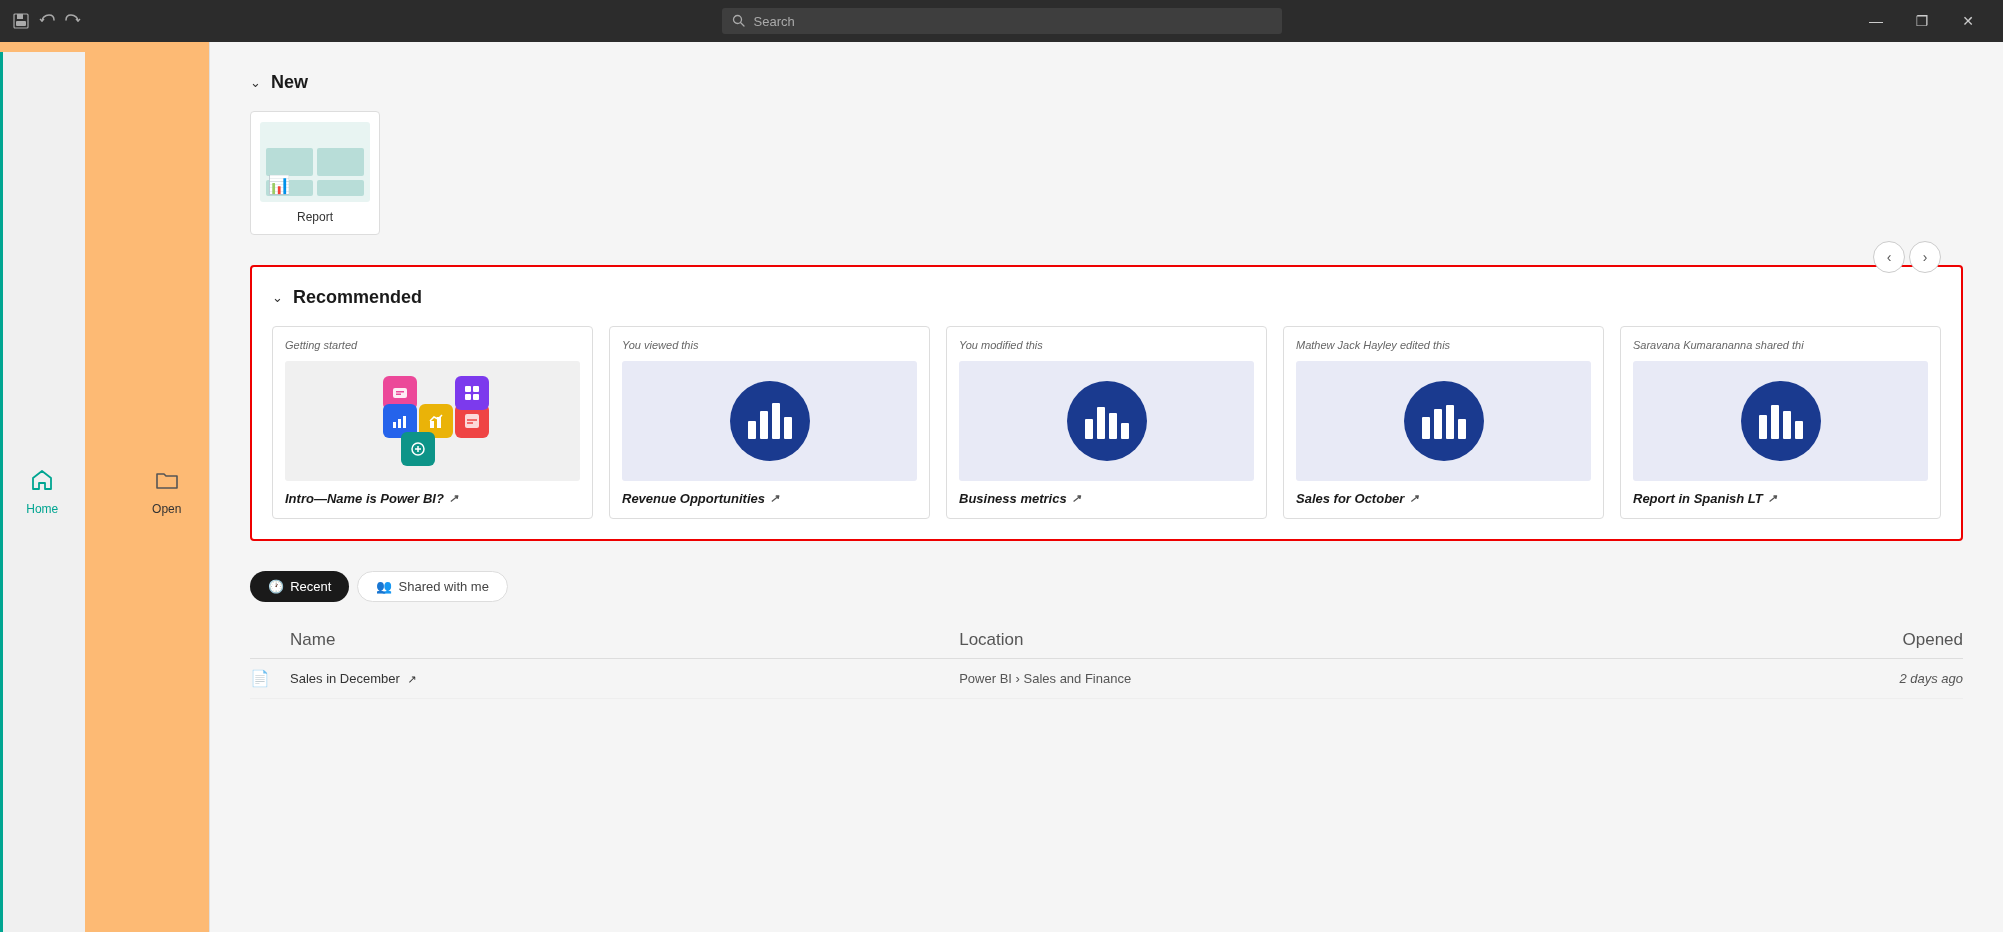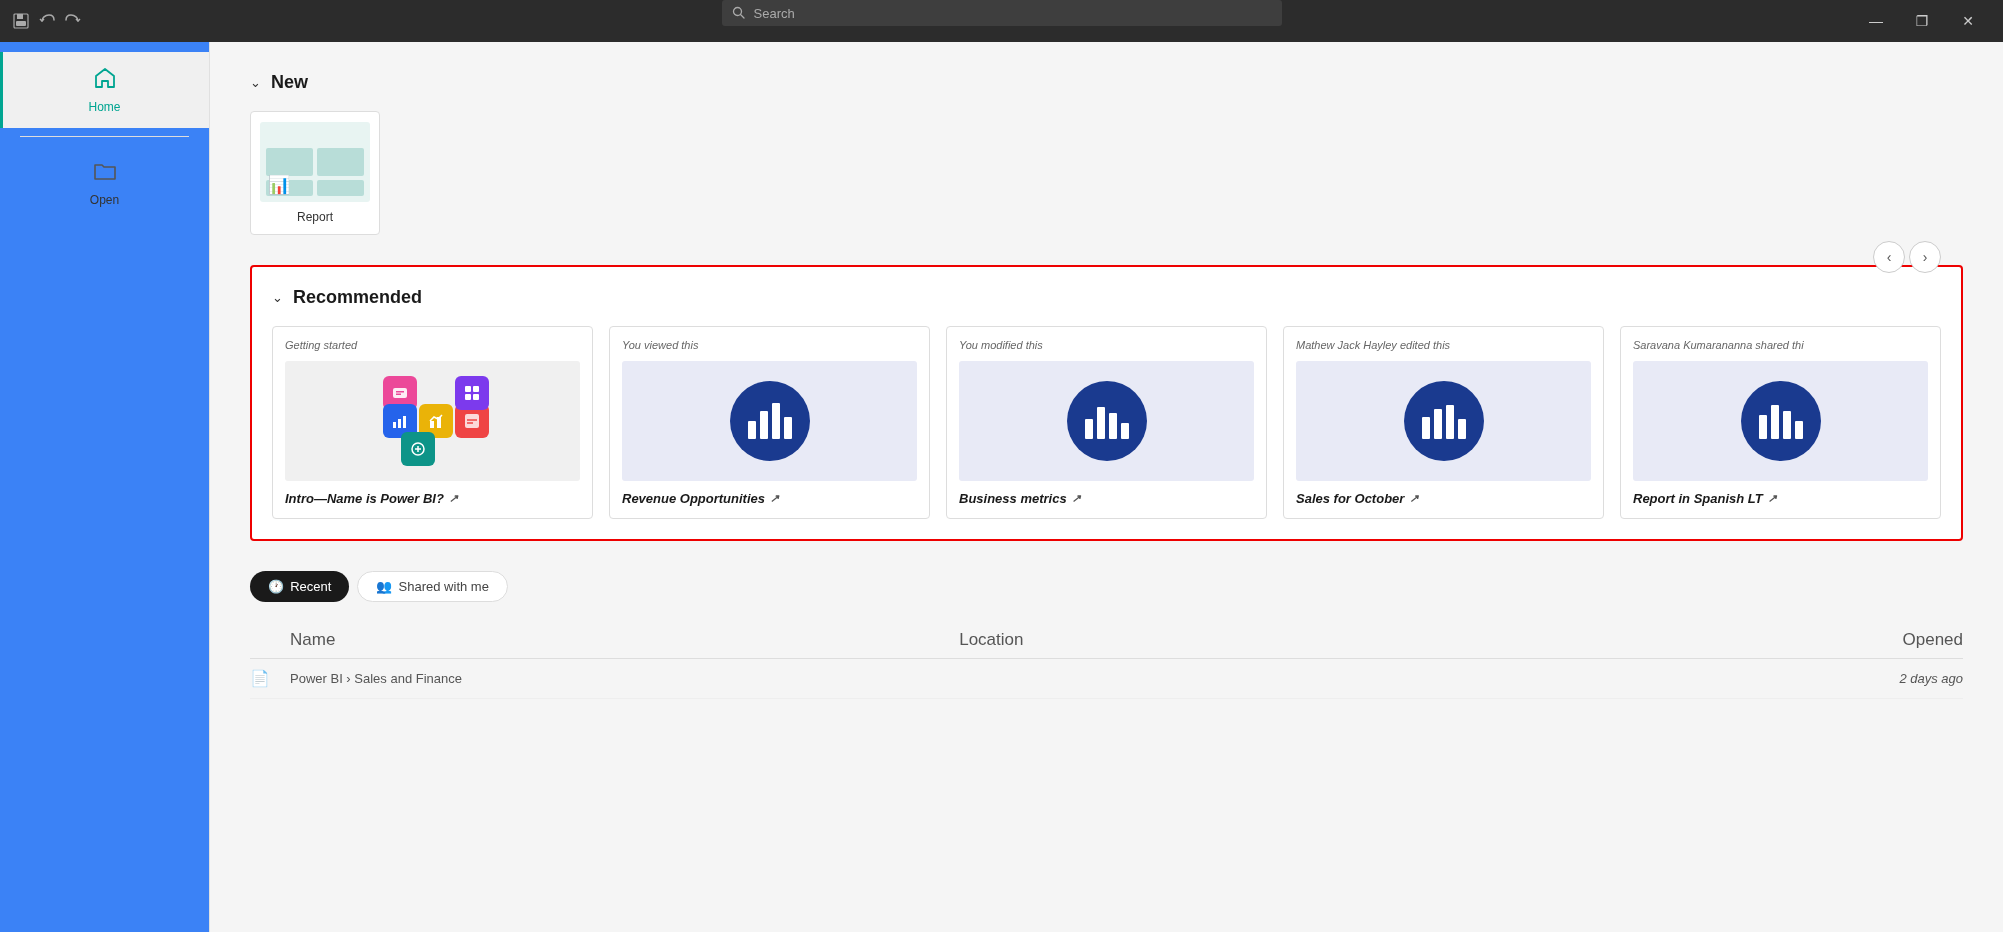"Search" .titlebar { align-items: none -> center; padding: 0 12px -> 12px 12px }
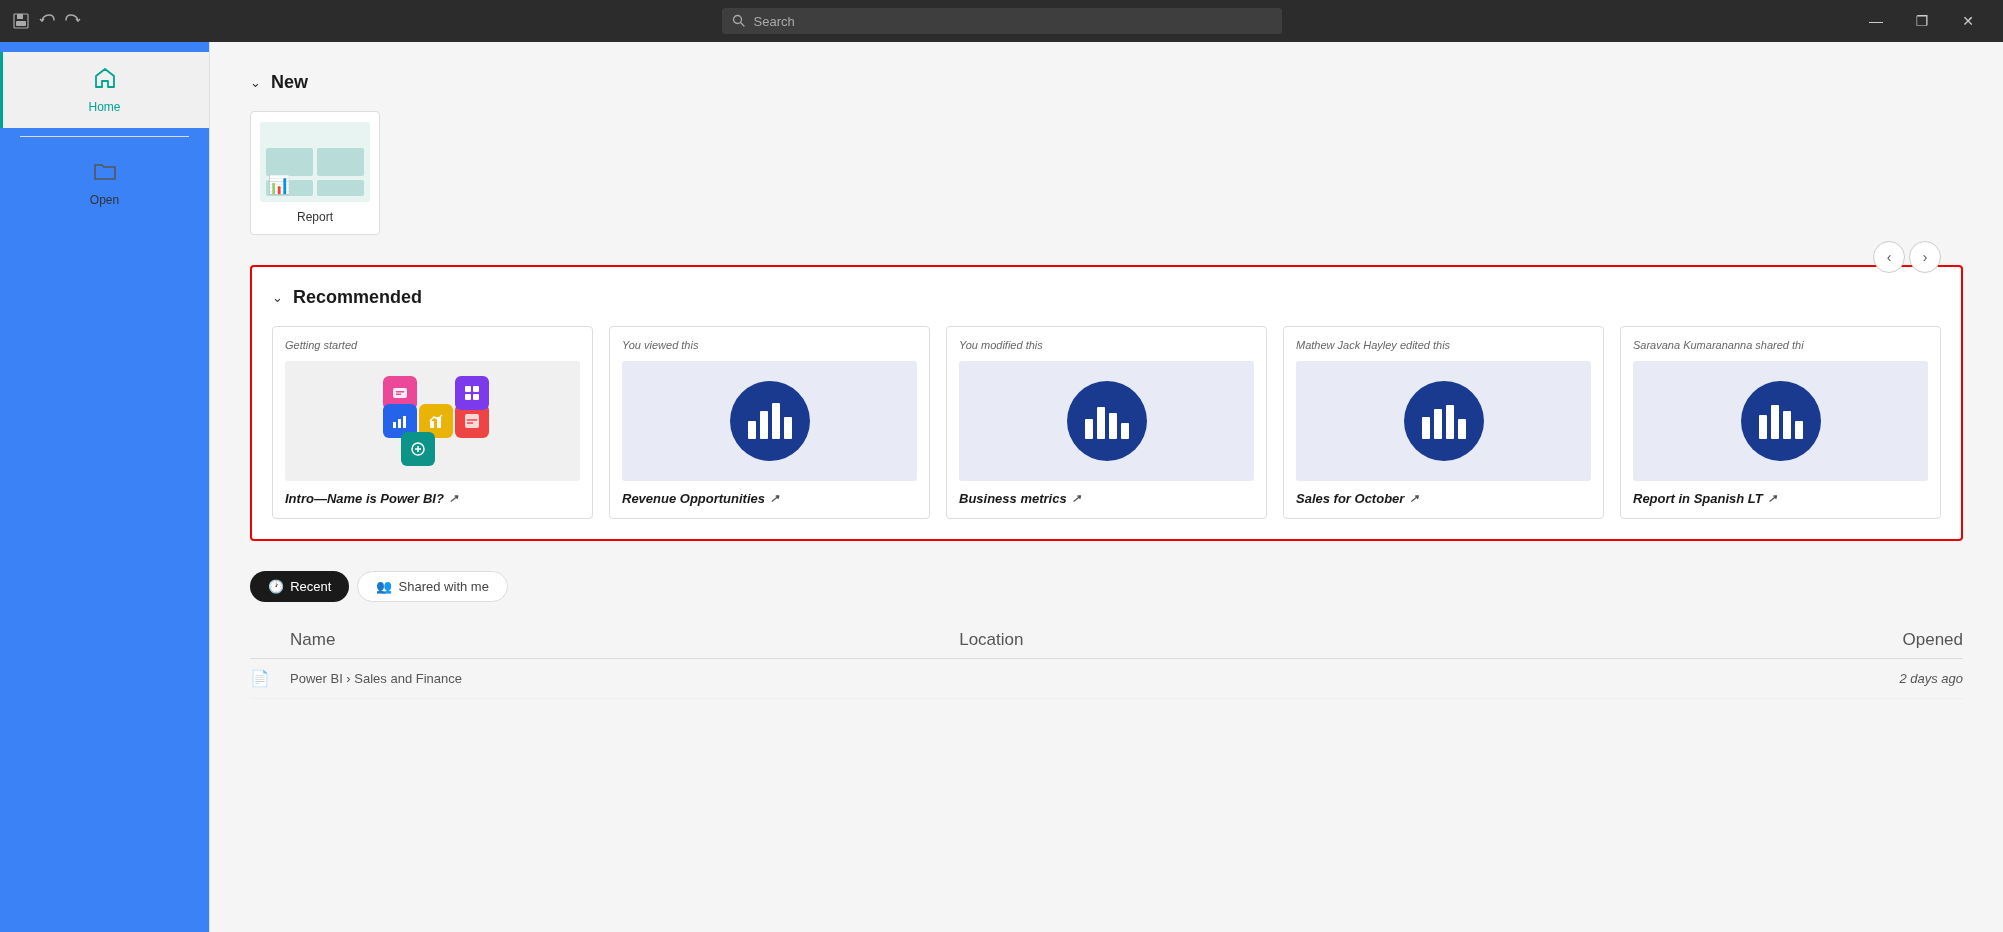"Home" .sidebar { background: #3b82f6 -> #fdba74; flex-direction: column -> row }
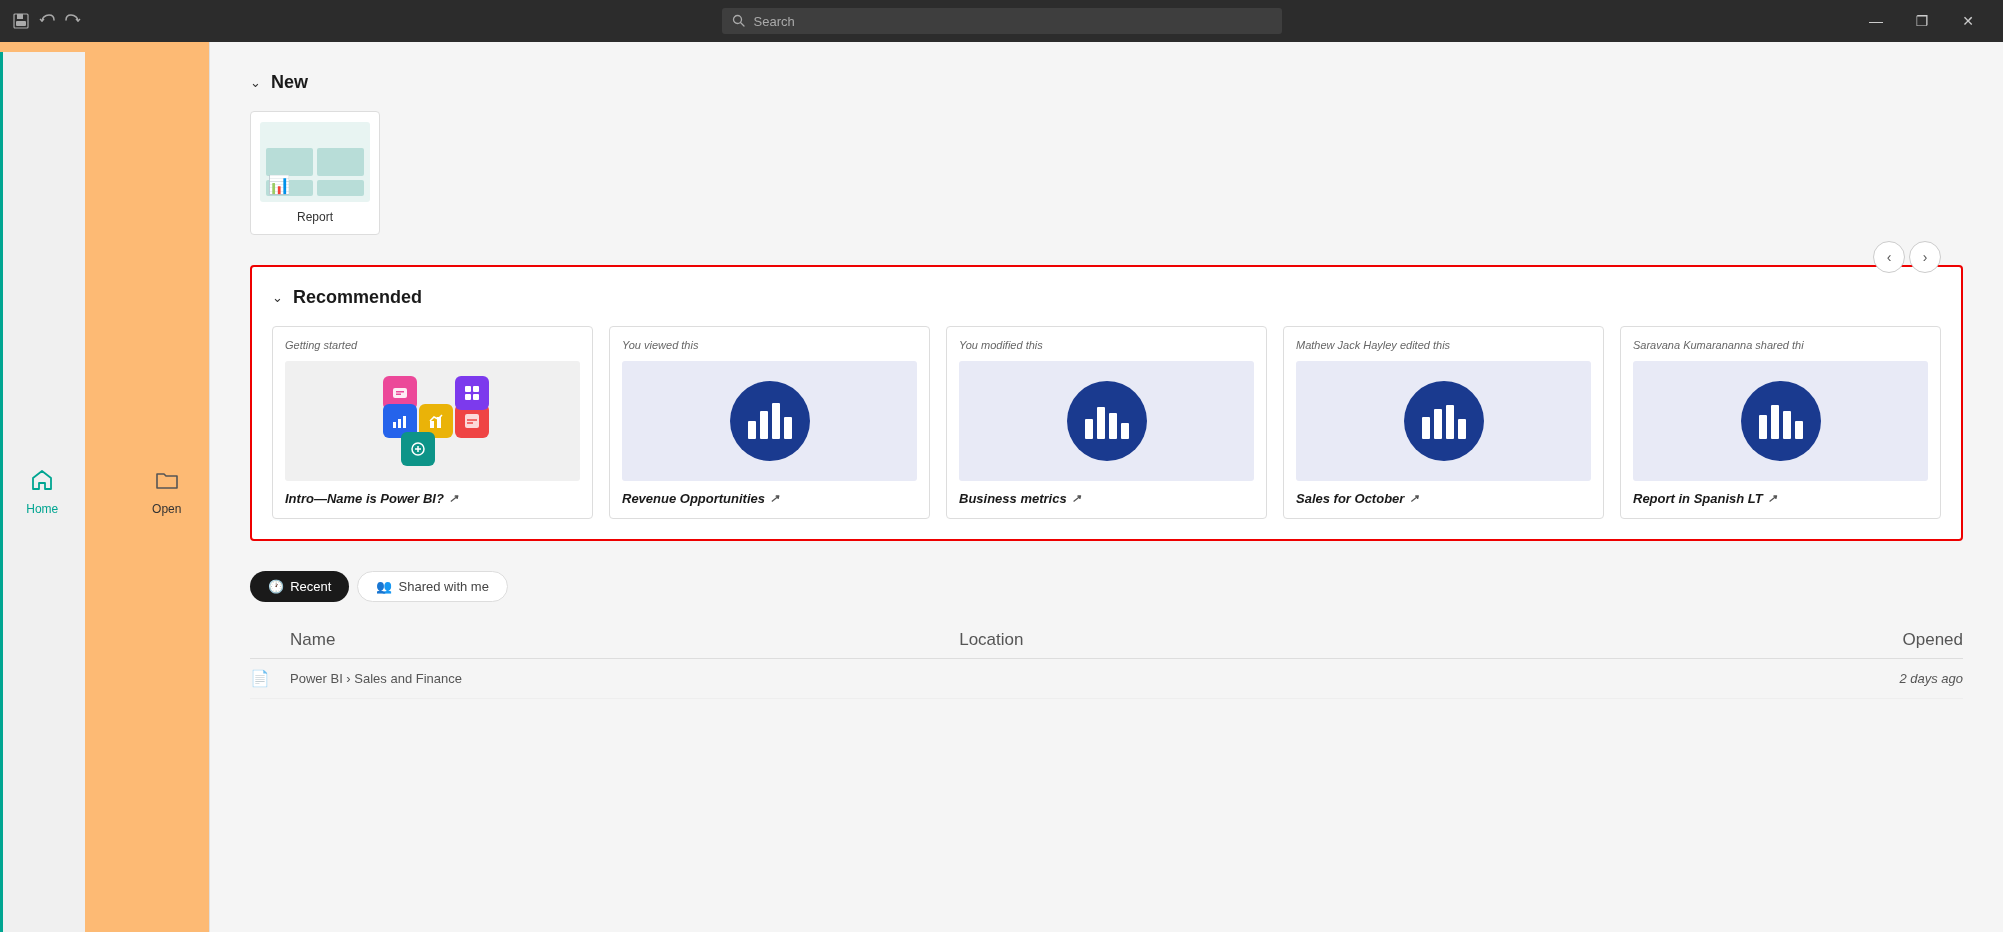"Sales in December ↗" div.col-name { html: none -> <div> <span>Sales in December</span> <span>↗</span> </div> }
